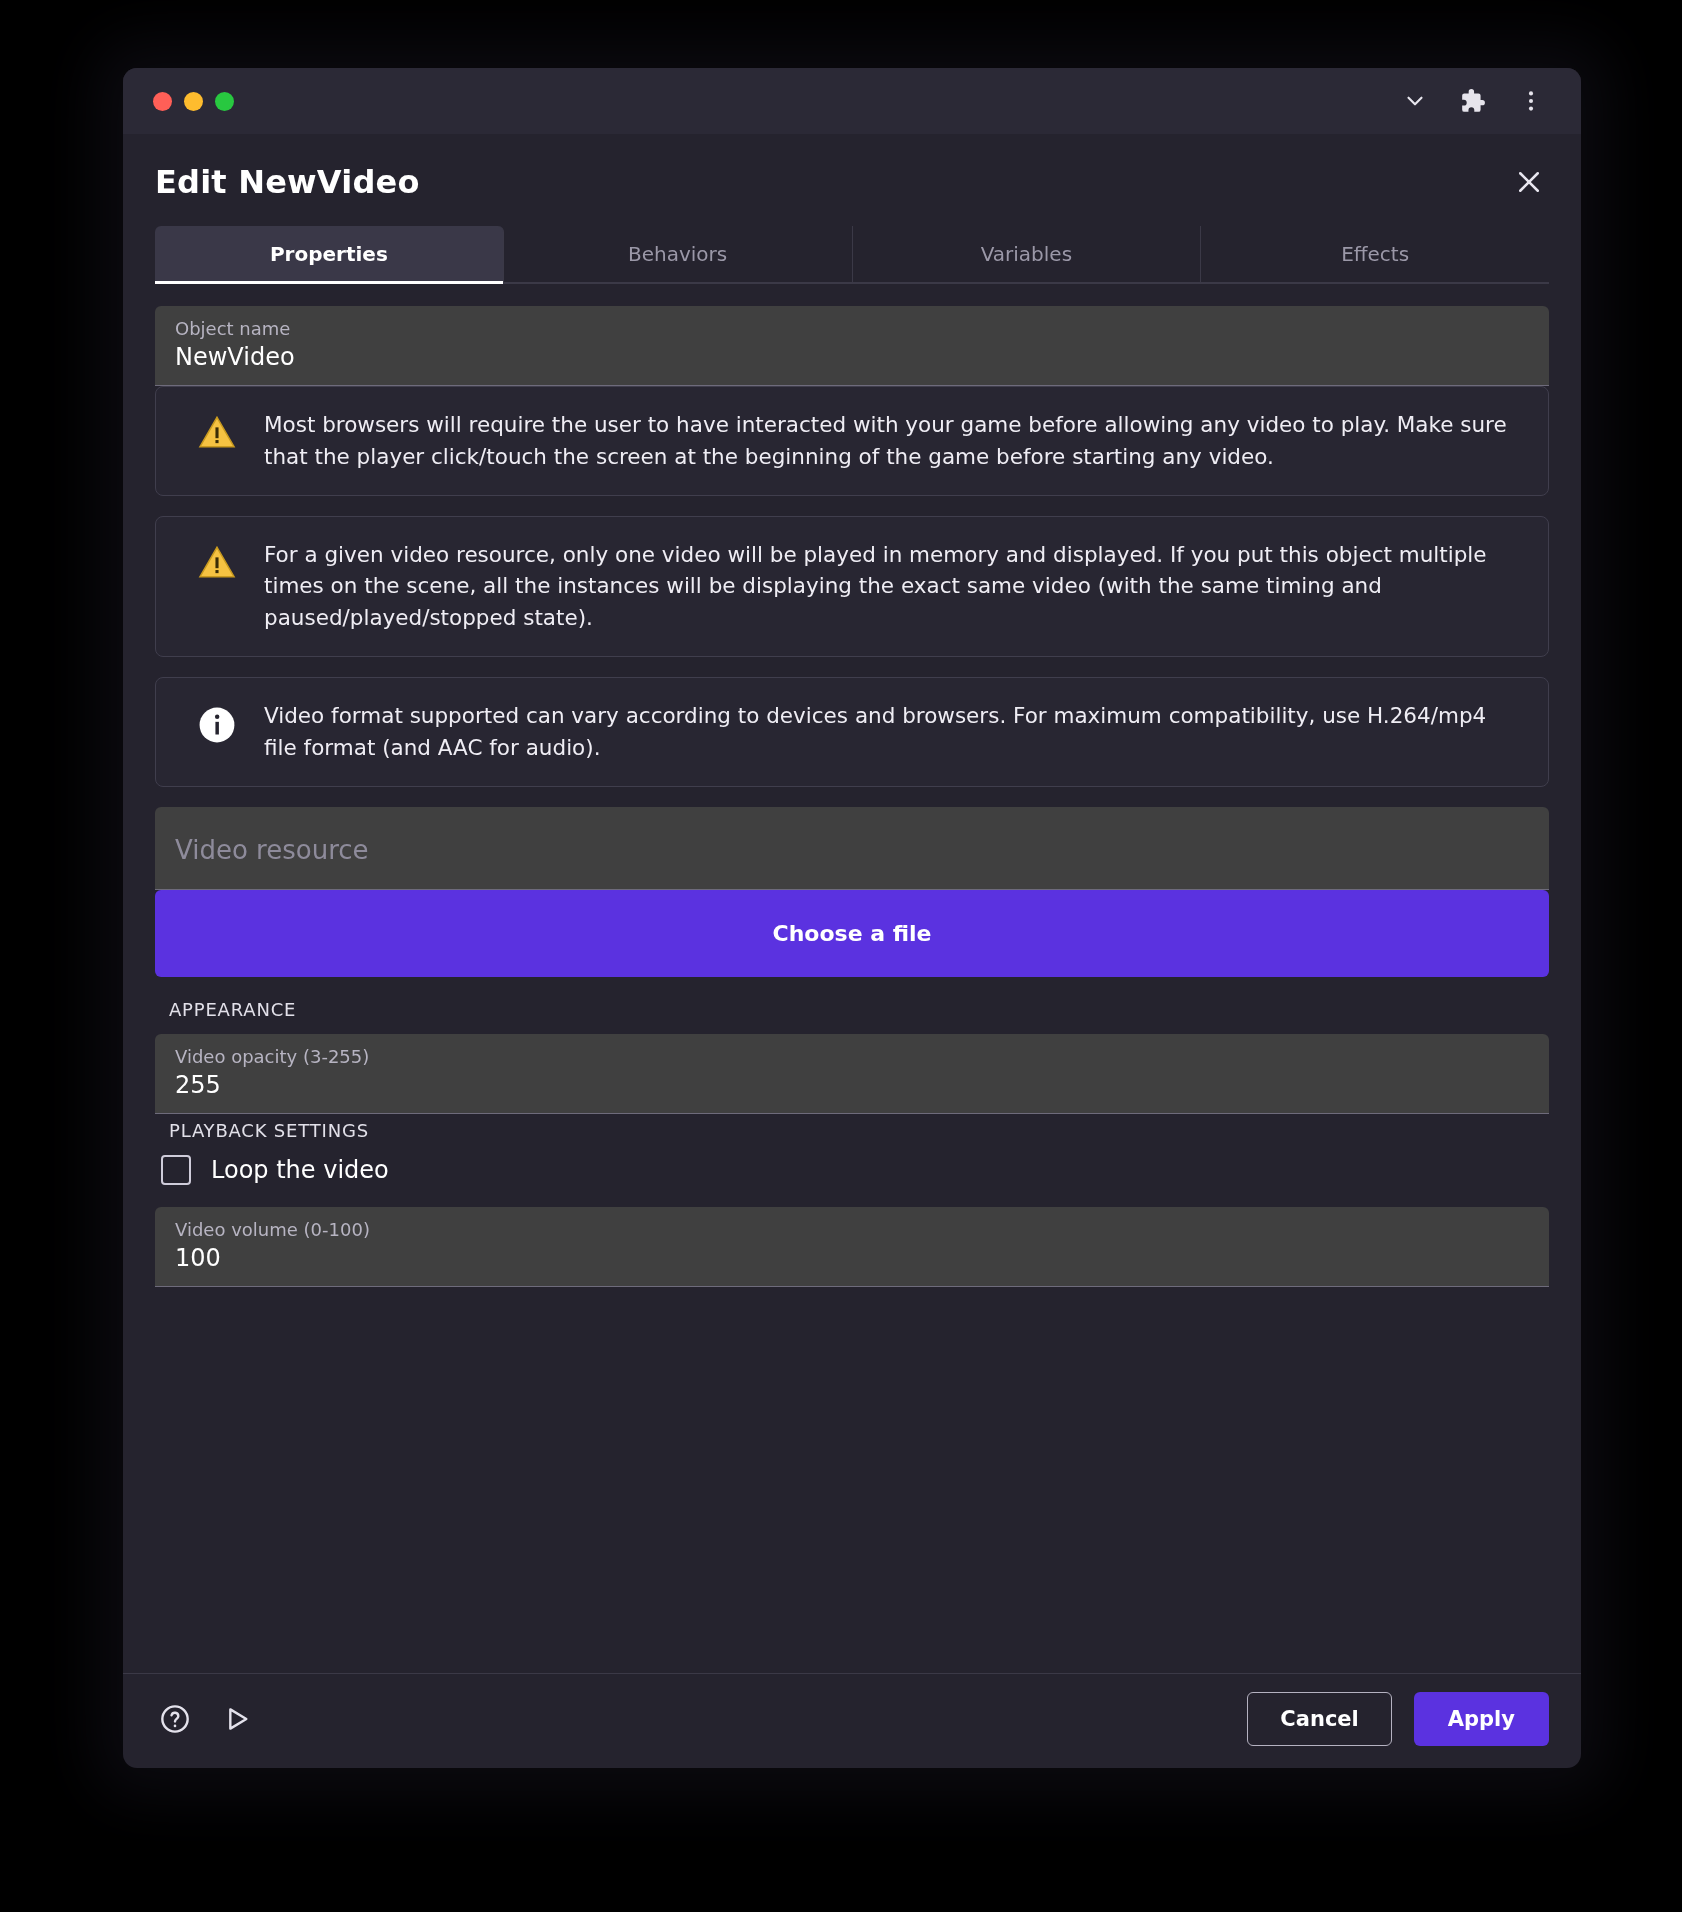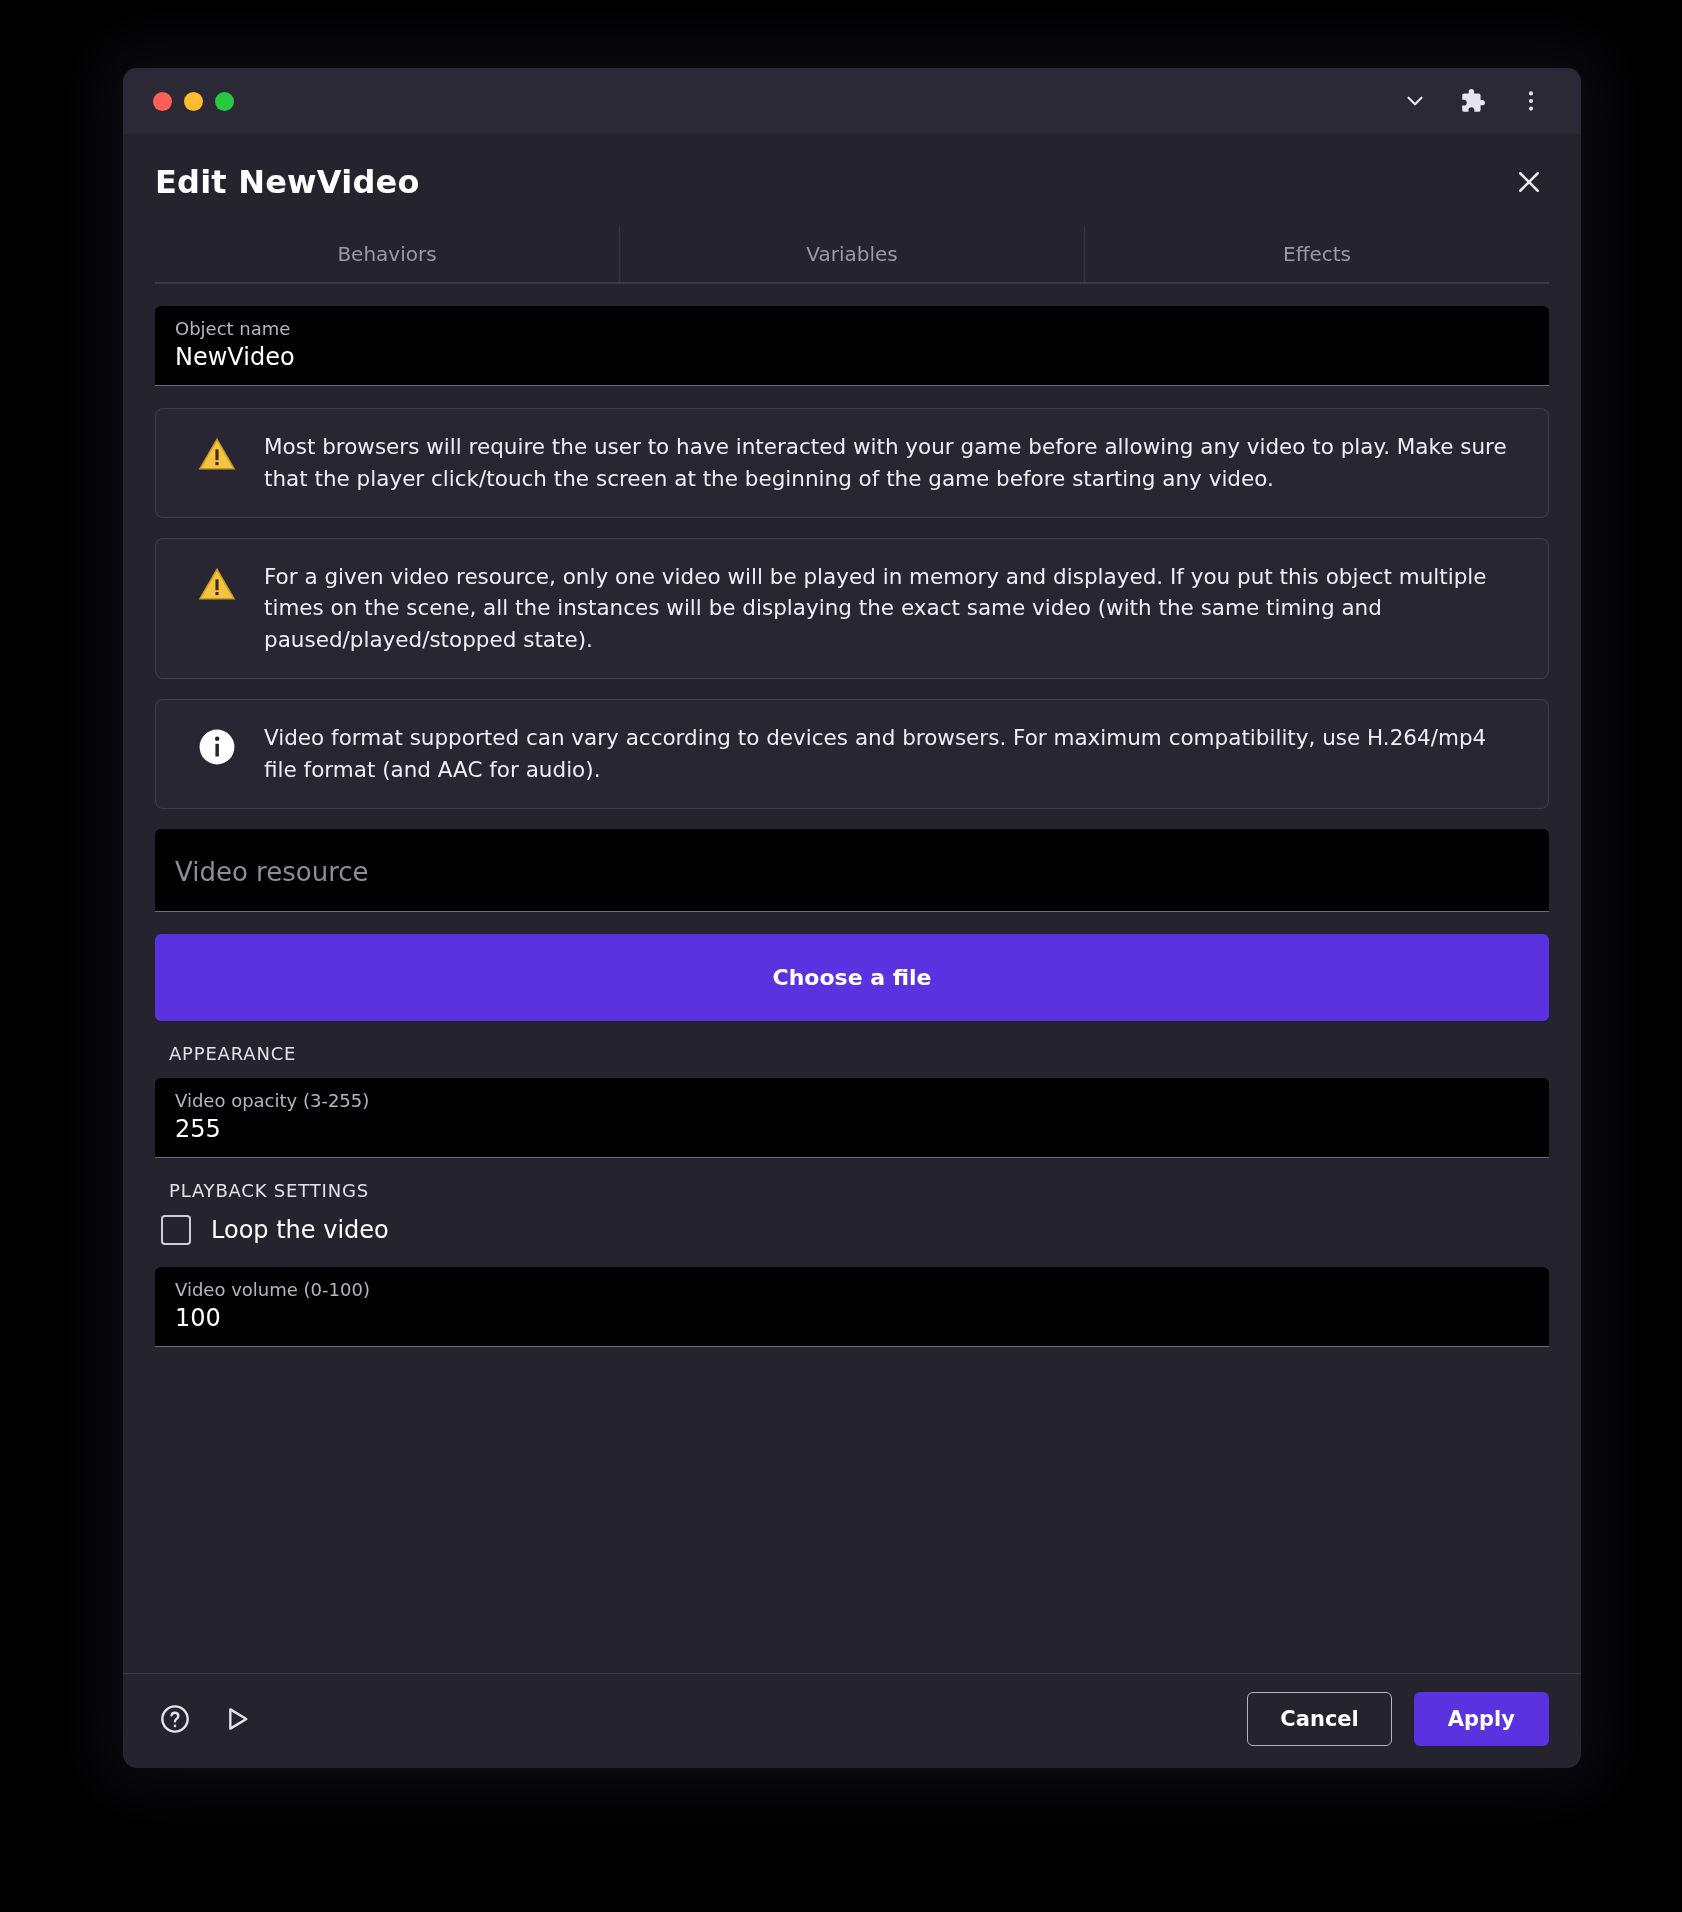"Properties" div.tab { html: none -> <div>Properties</div> }
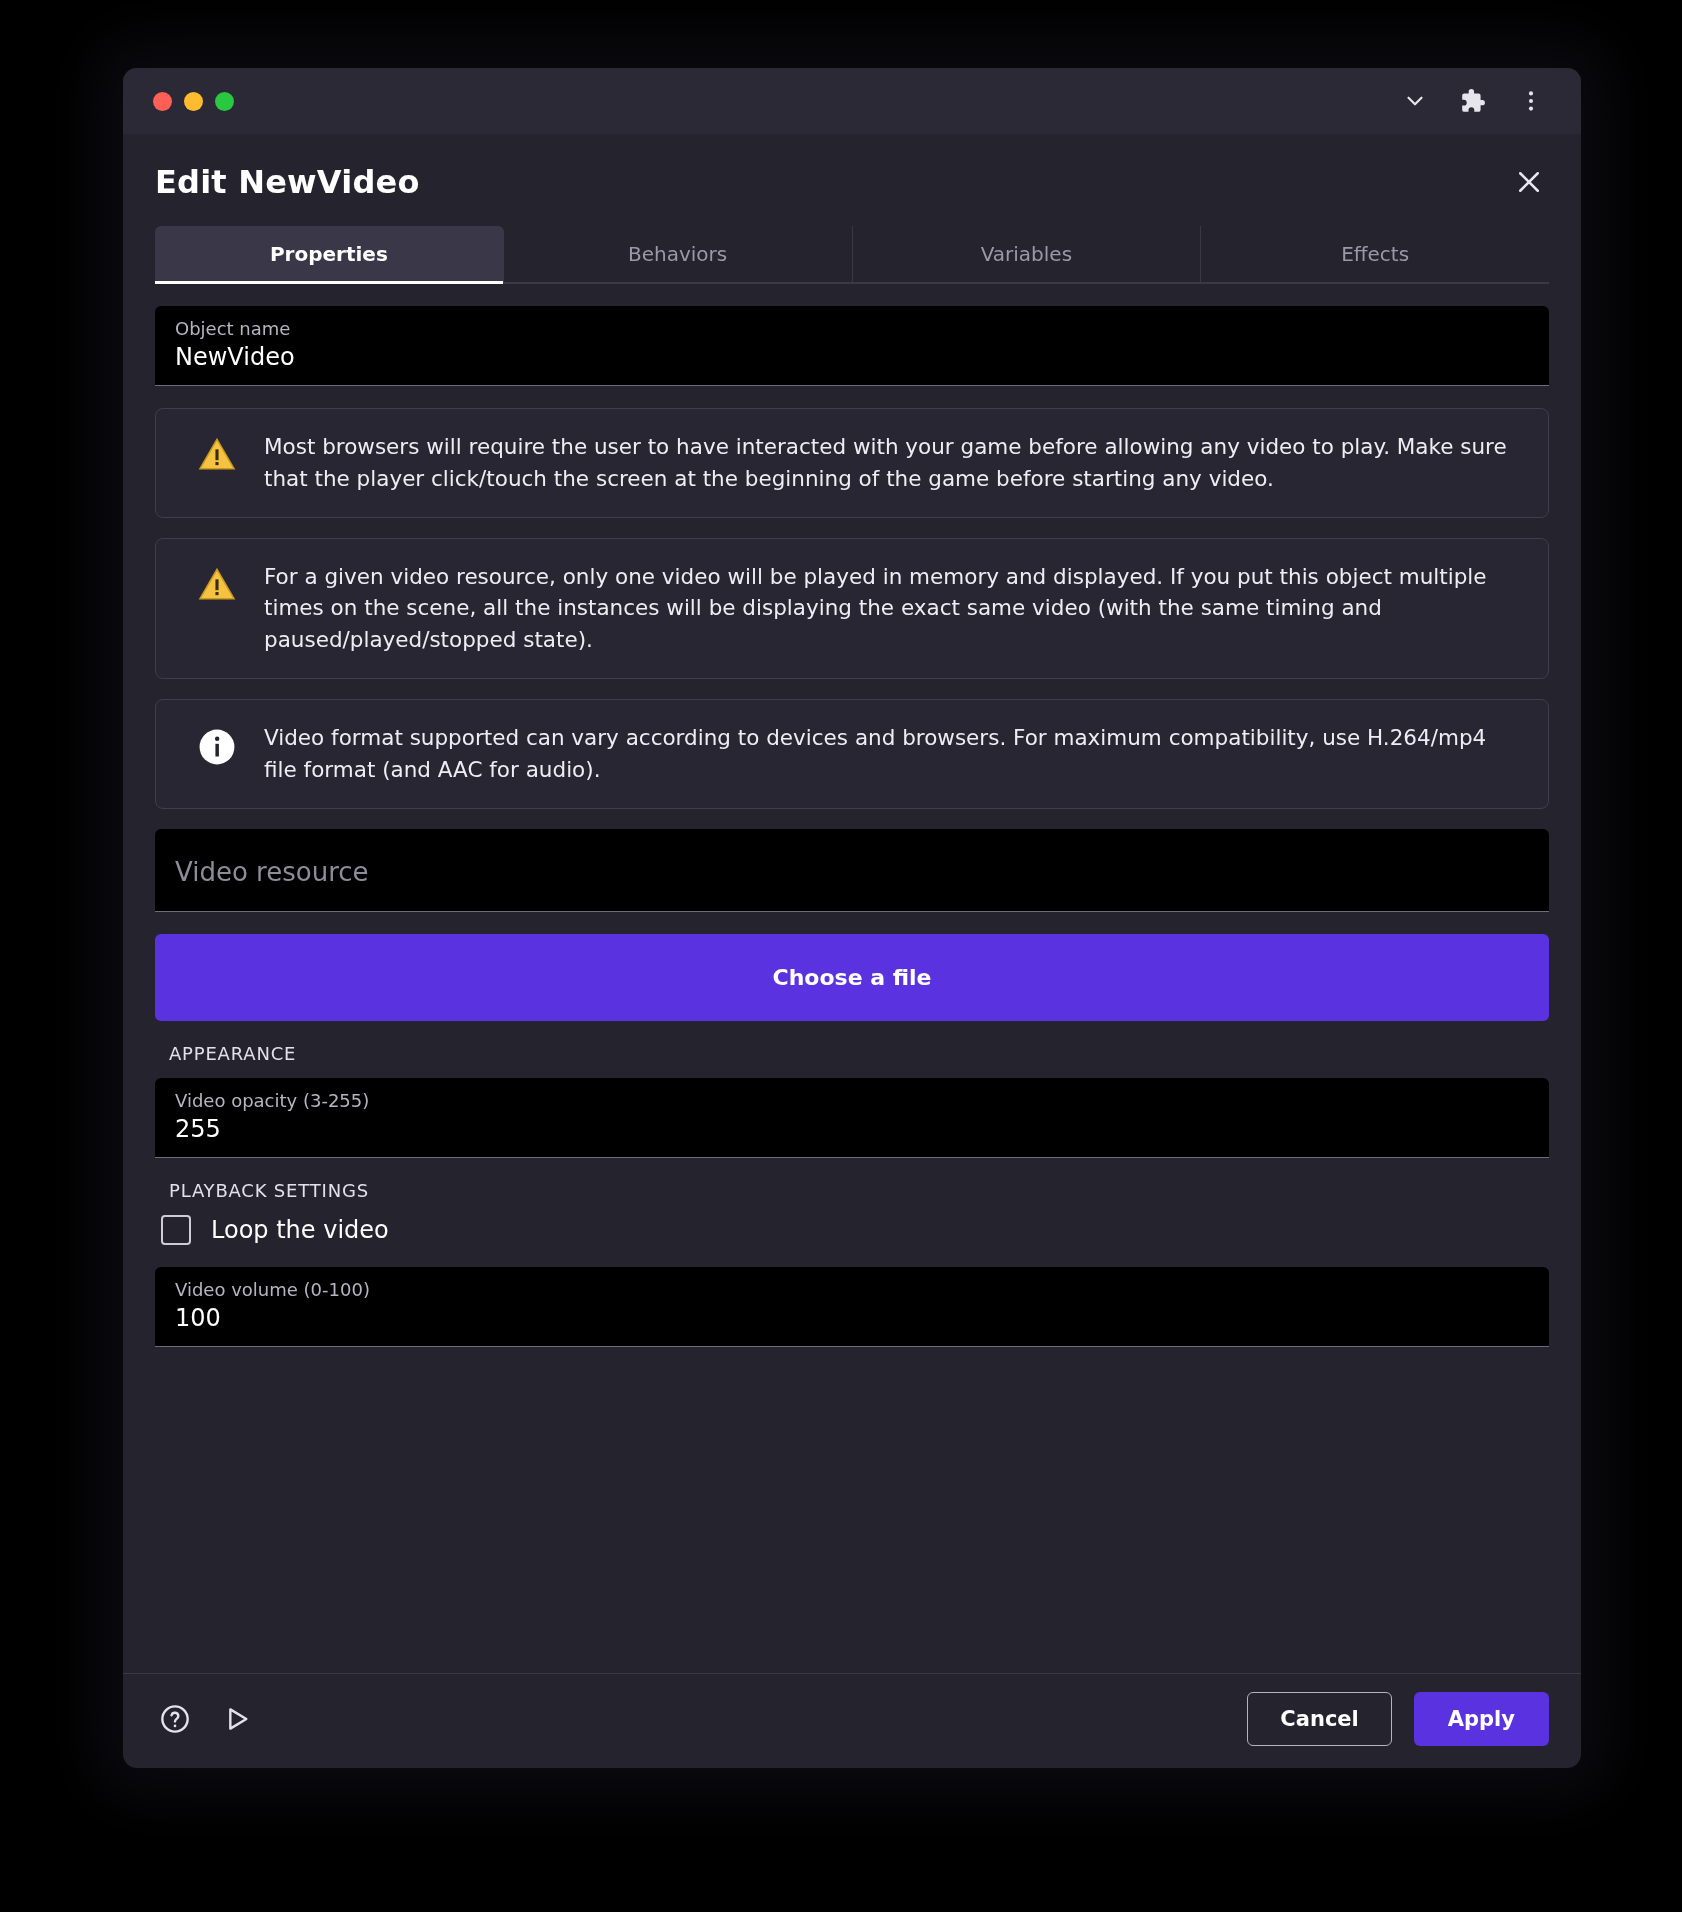"Object name" .field { background: #000000 -> #404040; margin-bottom: 22px -> none }
